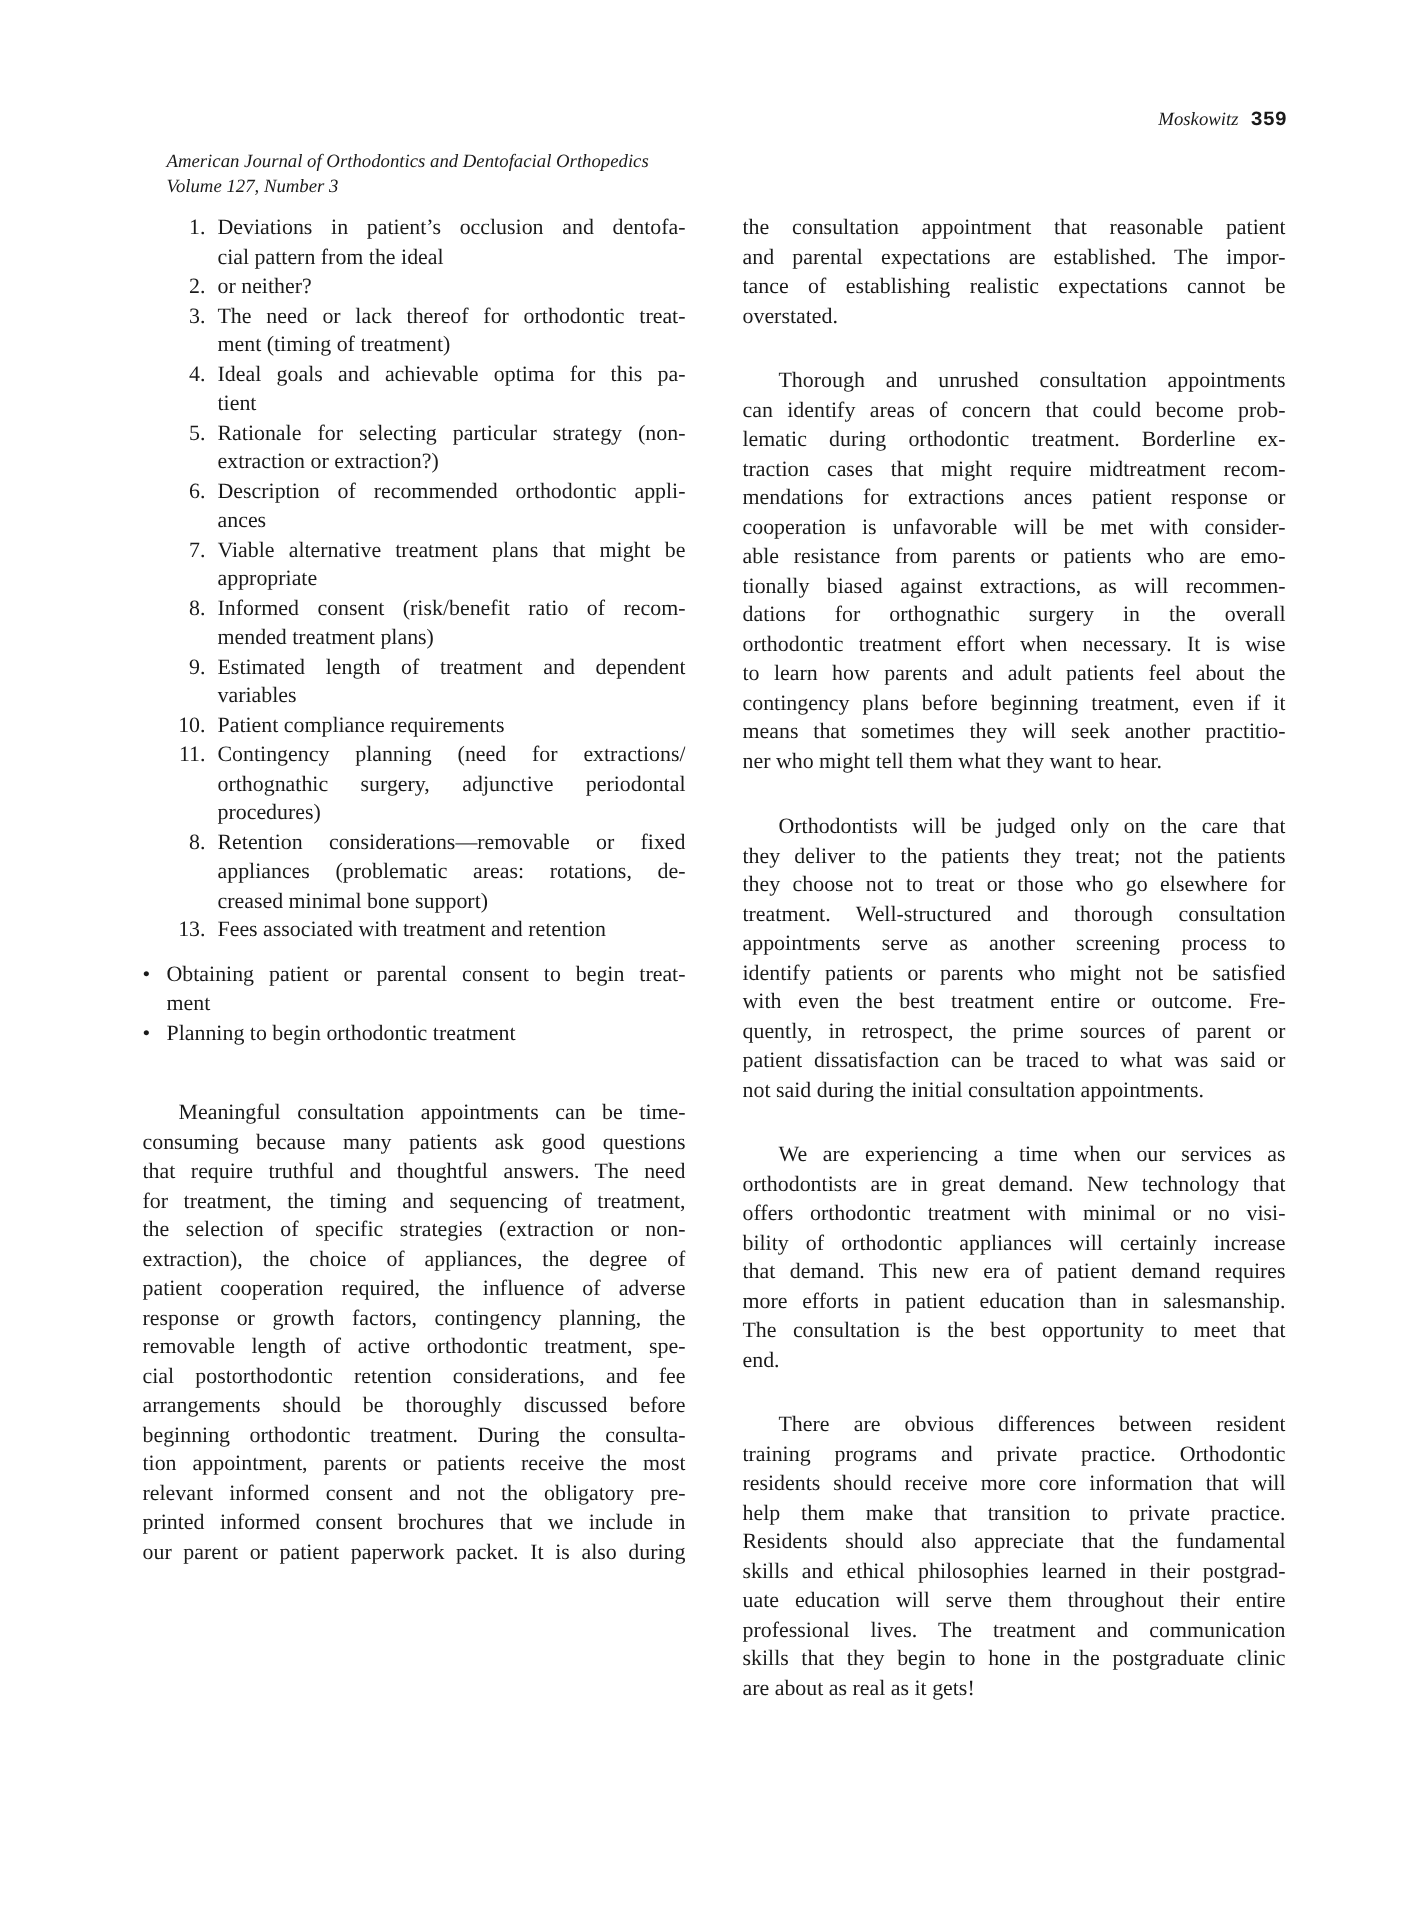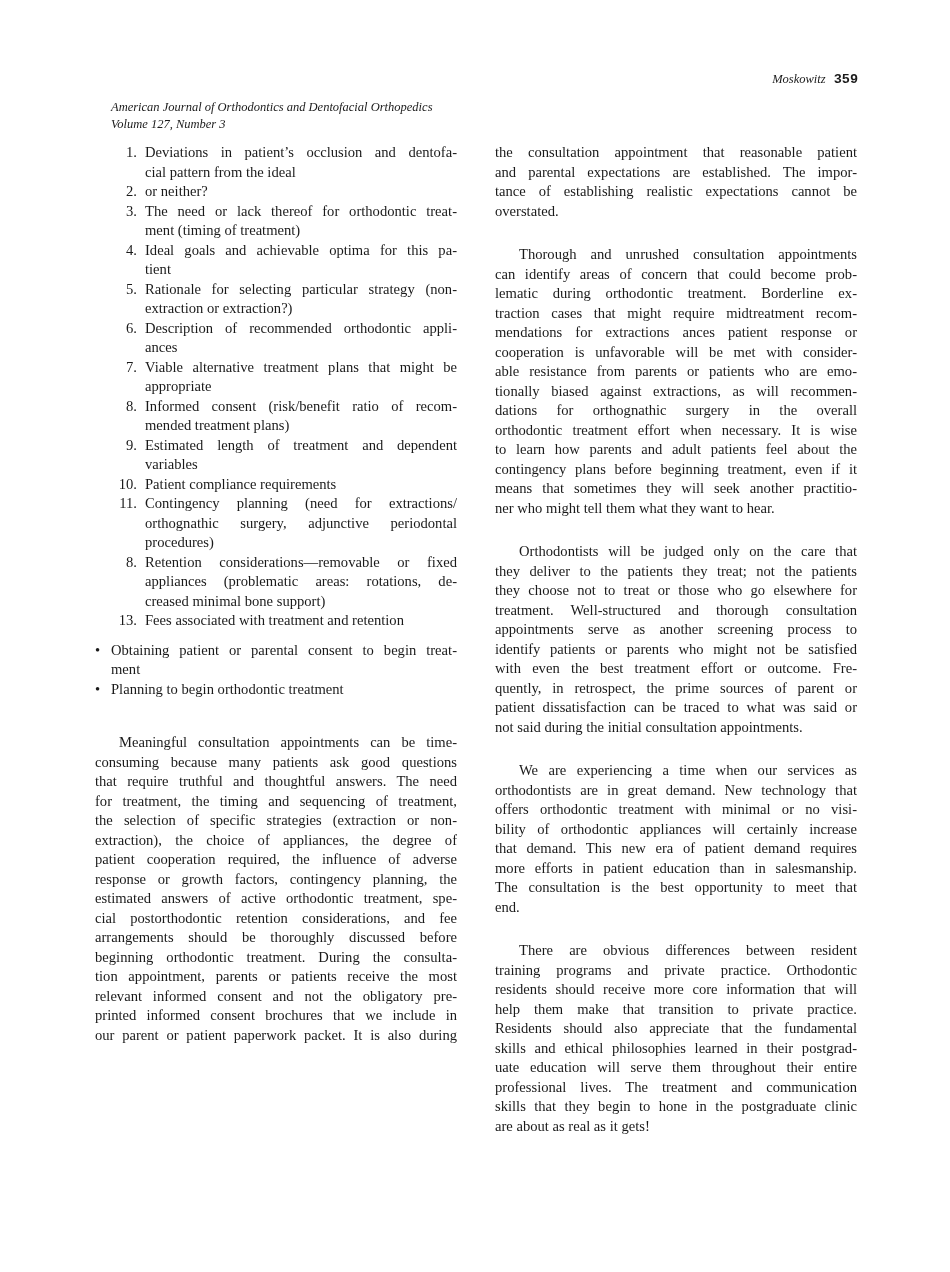"with even the best treatment" div.ln { text: effort -> entire }
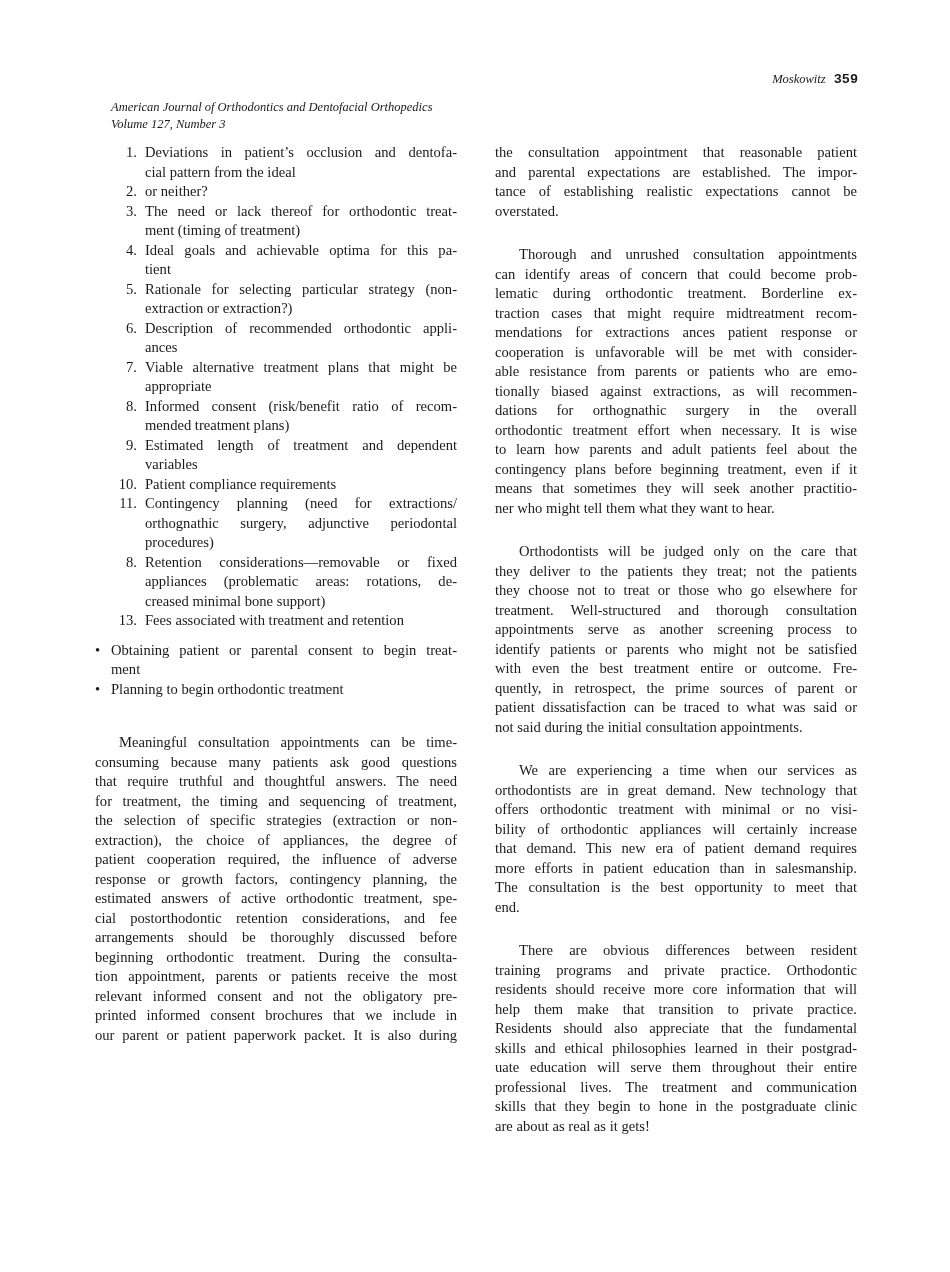"estimated answers of active orthodontic" div.ln { text: estimated answers -> removable length }
